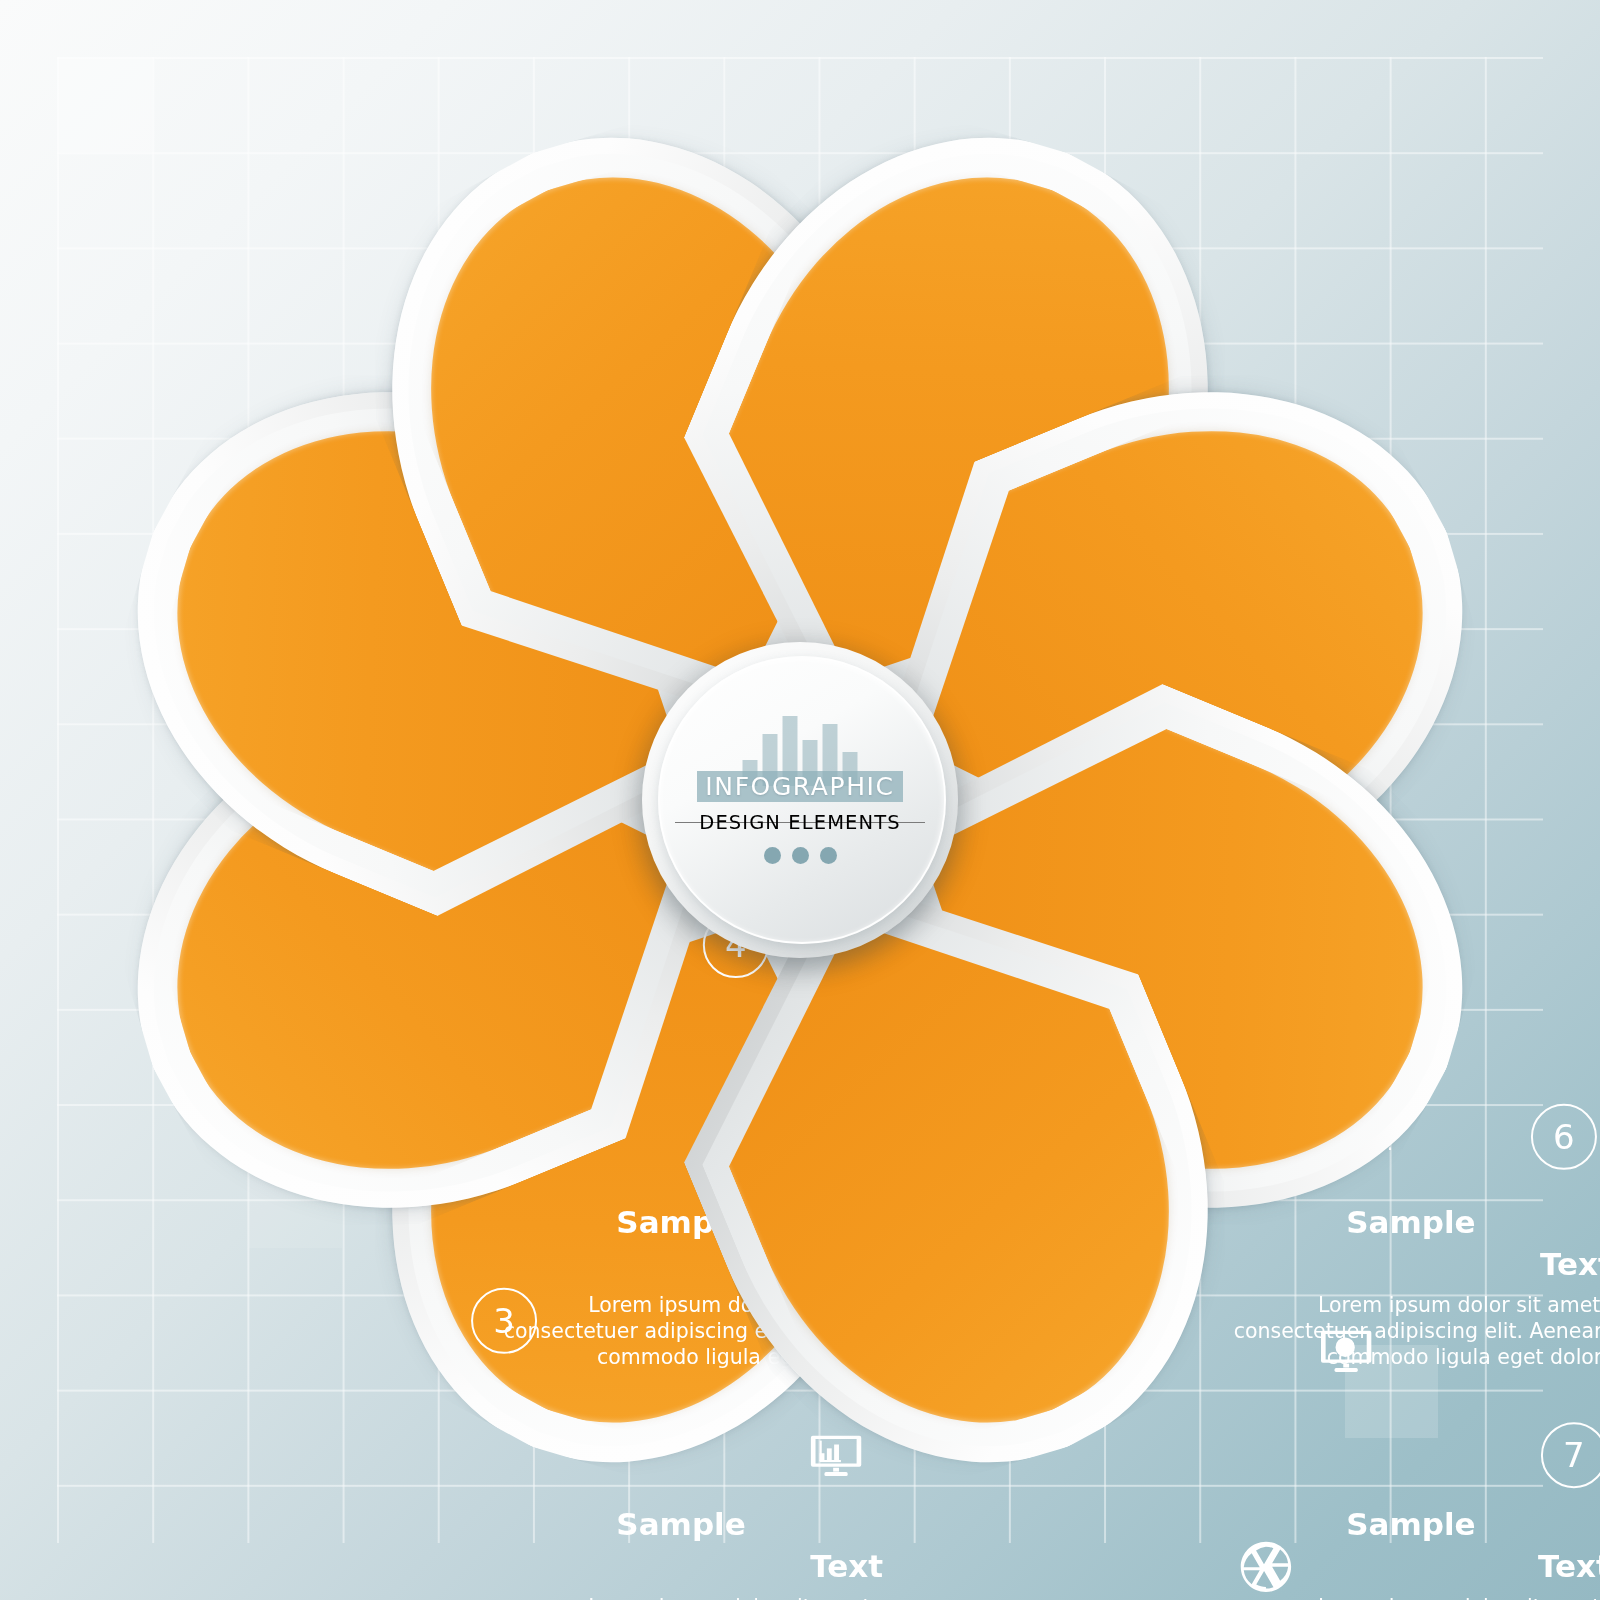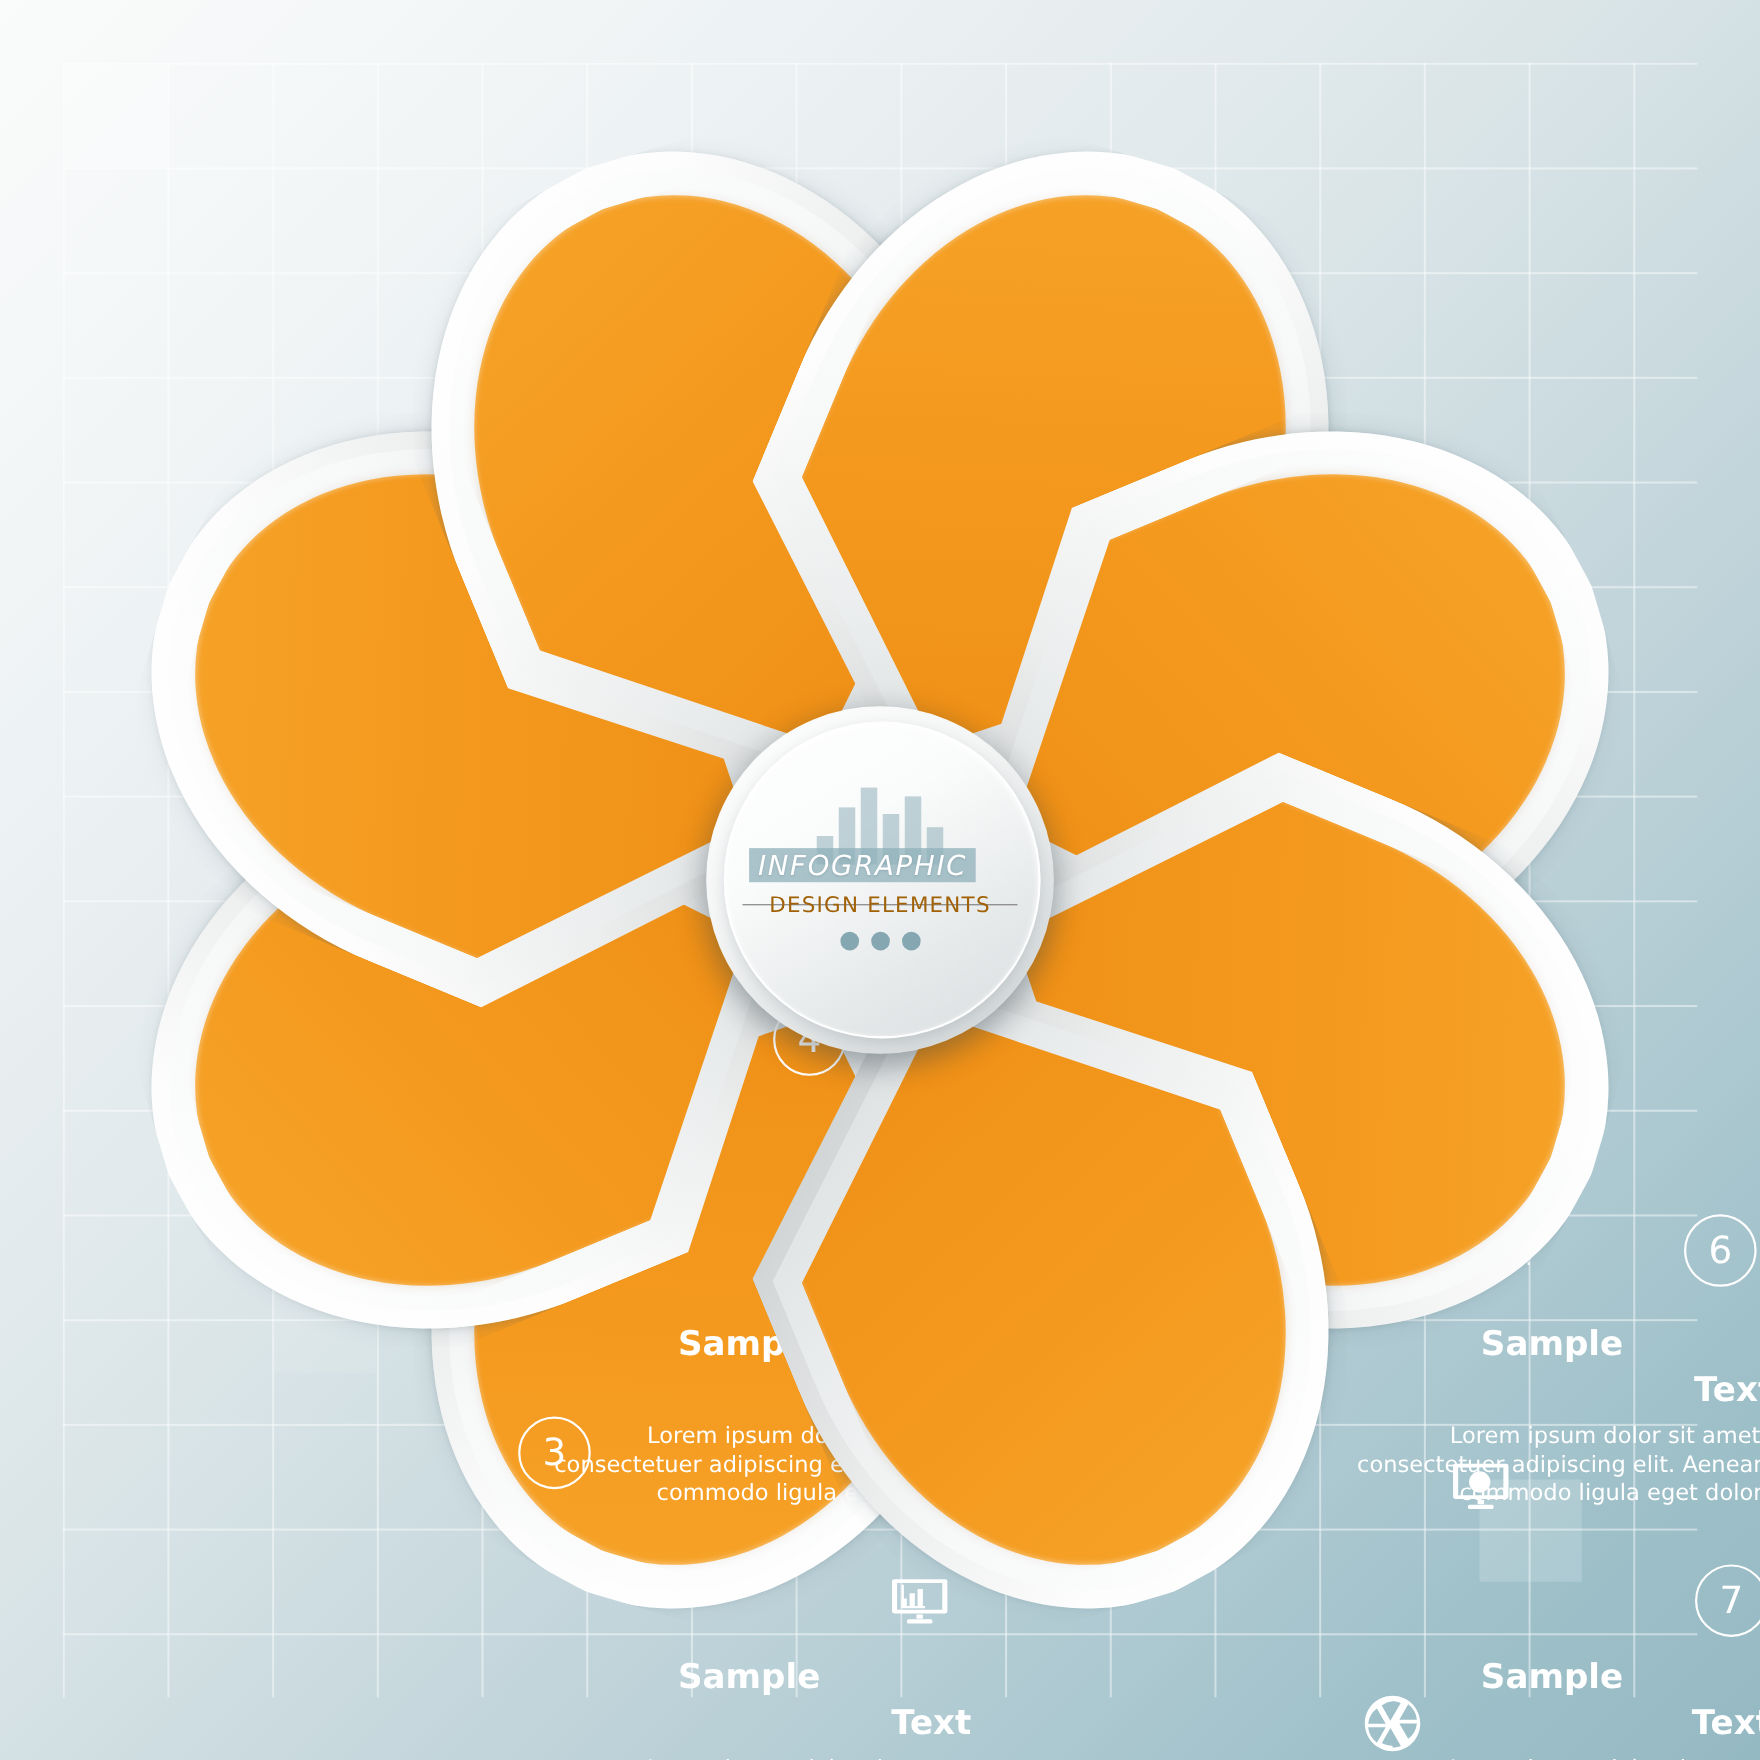"INFOGRAPHIC" .hub-title-row { font-style: italic -> none; text-align: none -> center }
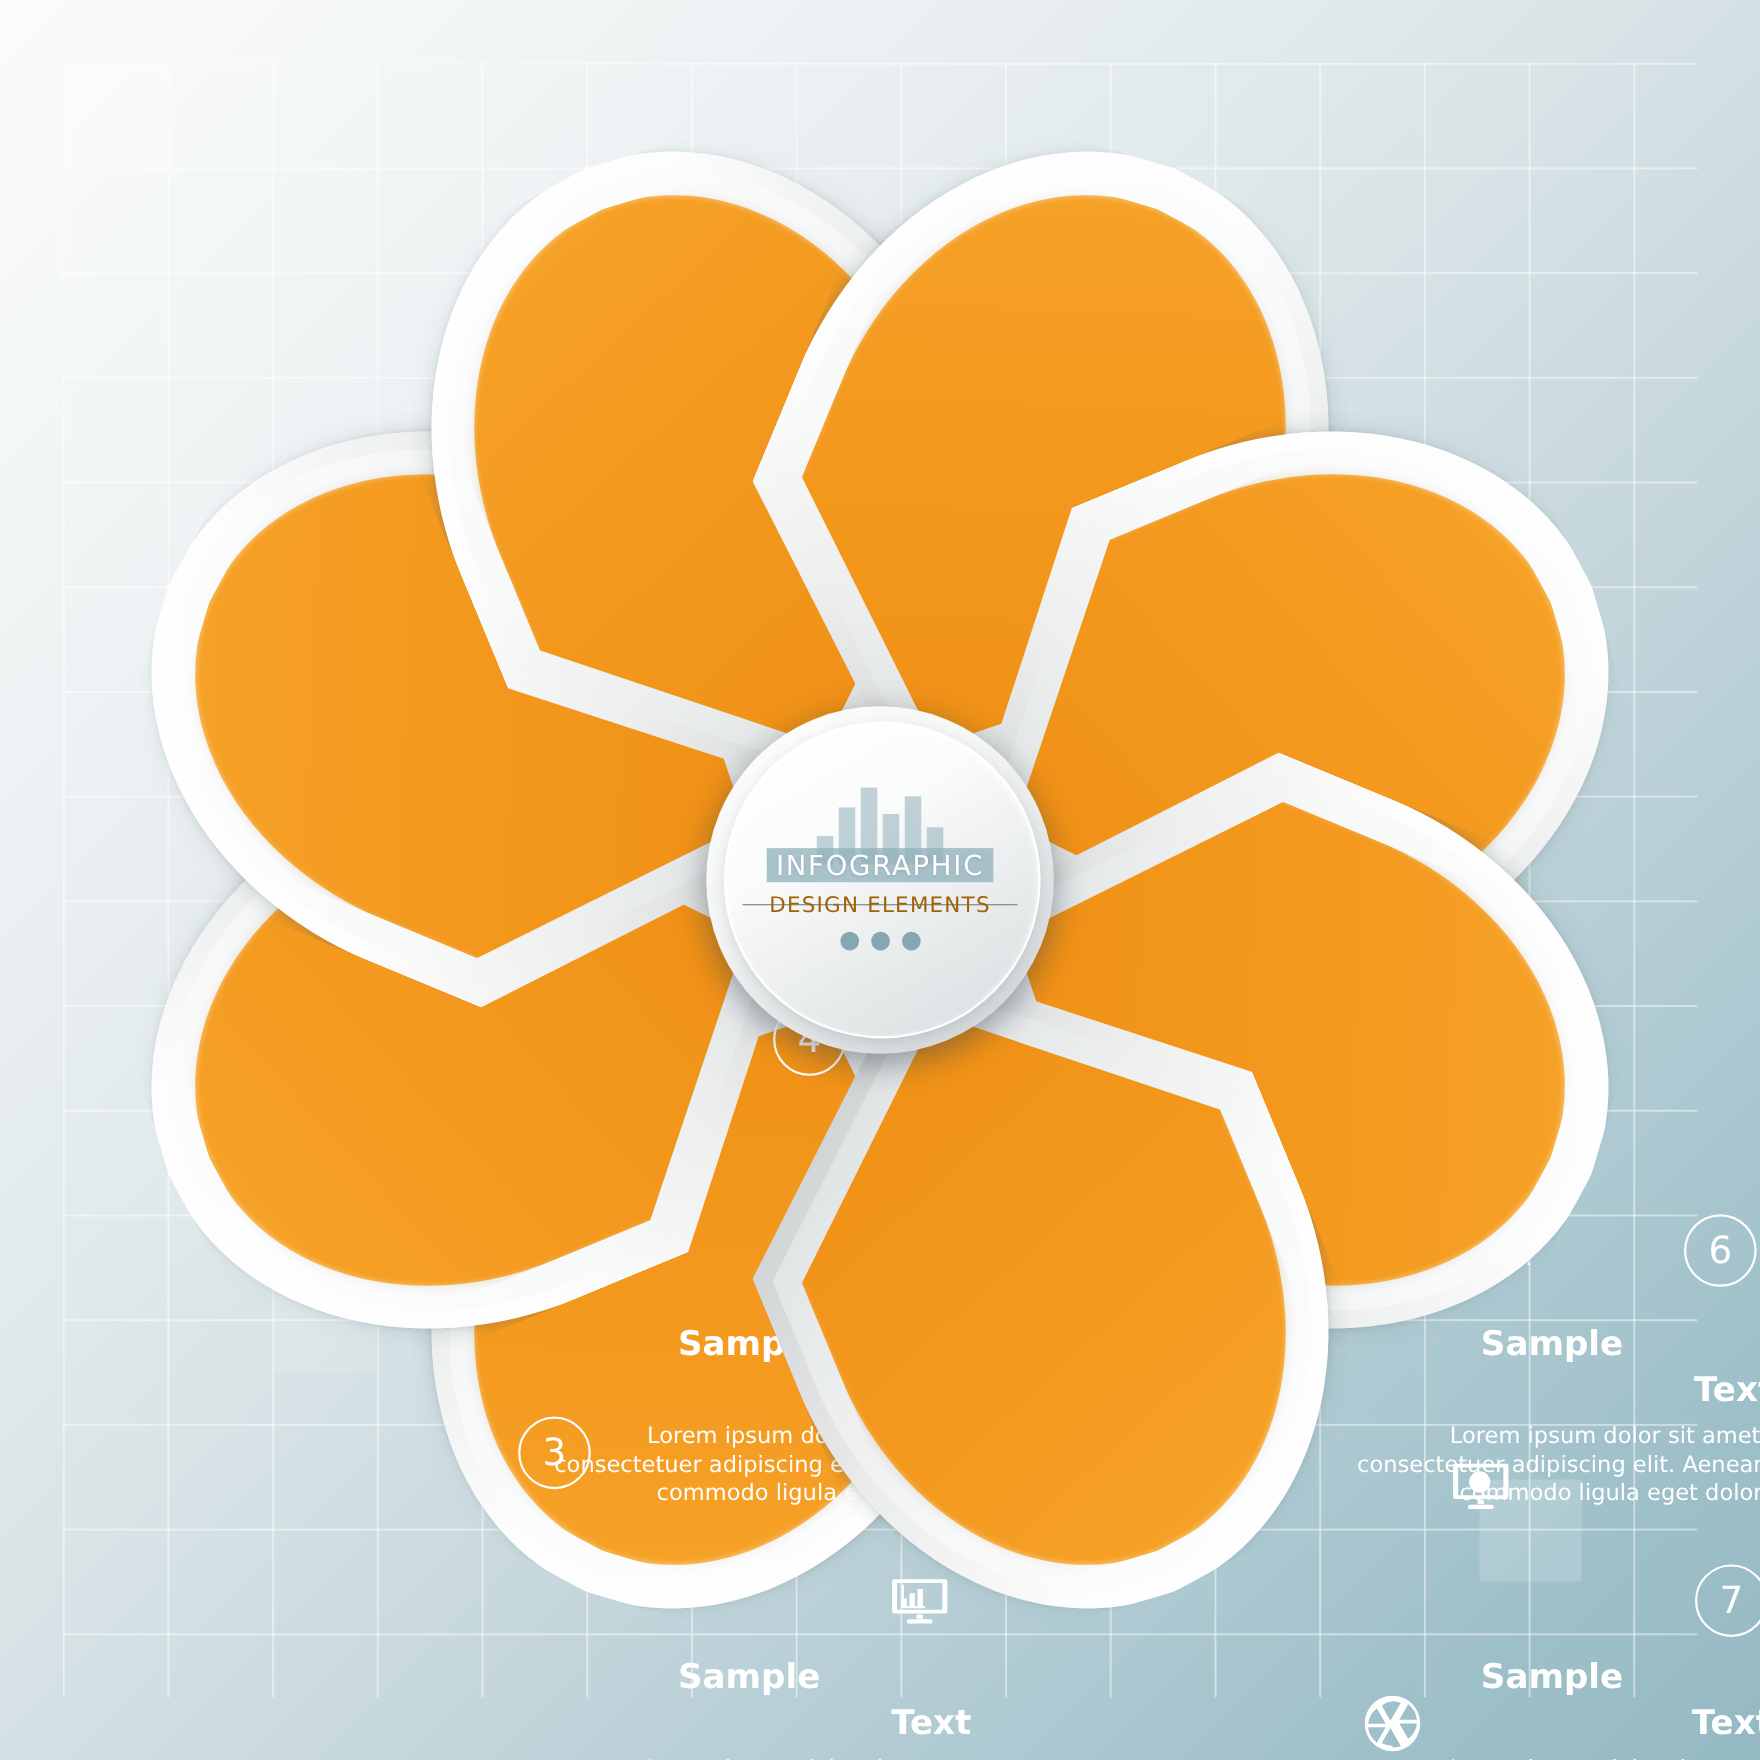"DESIGN ELEMENTS" .hub-sub { color: #a16207 -> #000000 }
